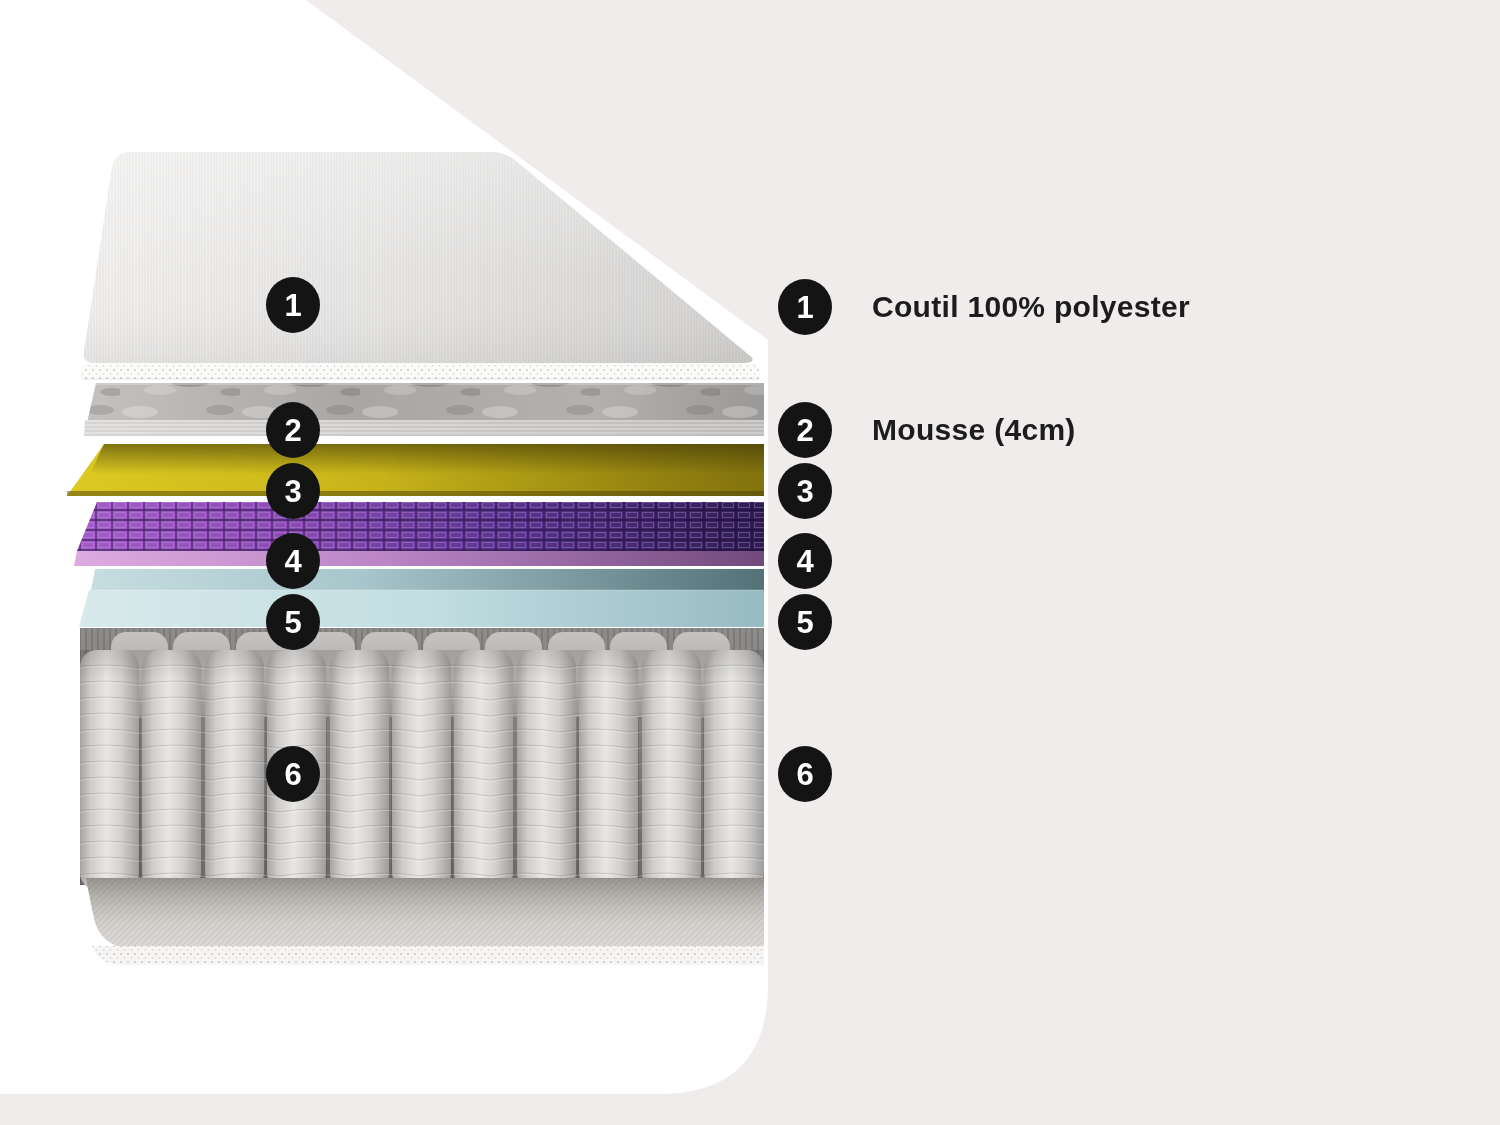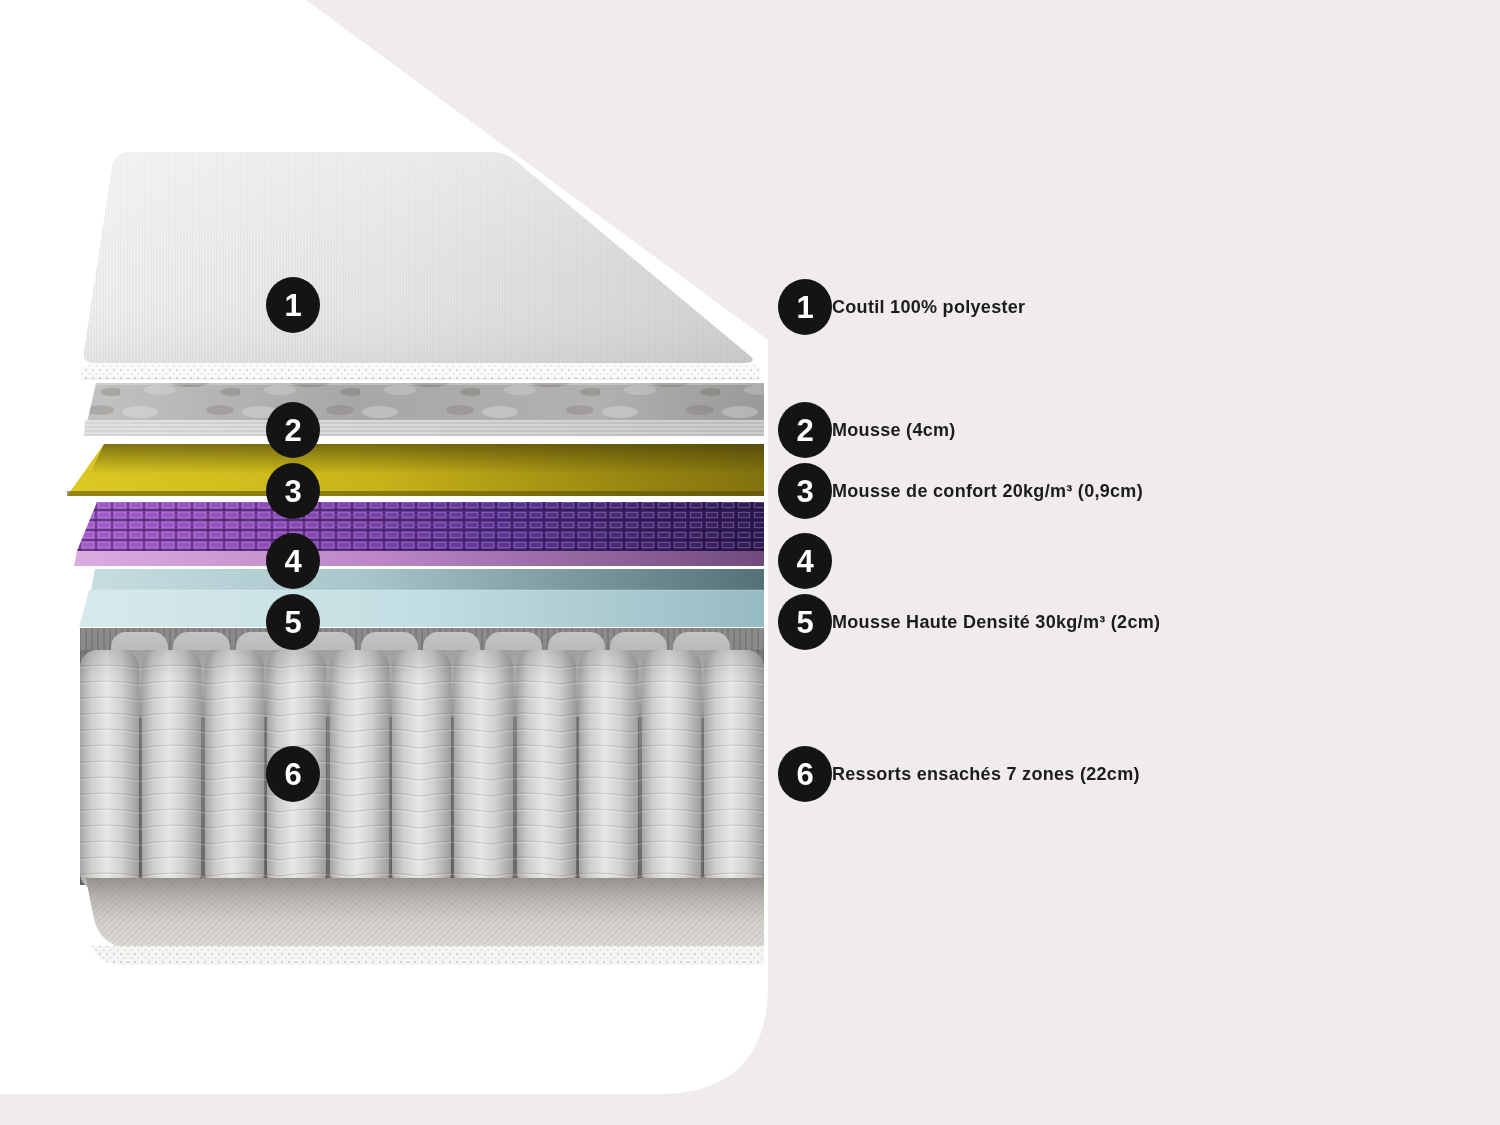"Coutil 100% polyester" .legend-label { font-size: 18px -> 30px; margin-left: none -> 40px }
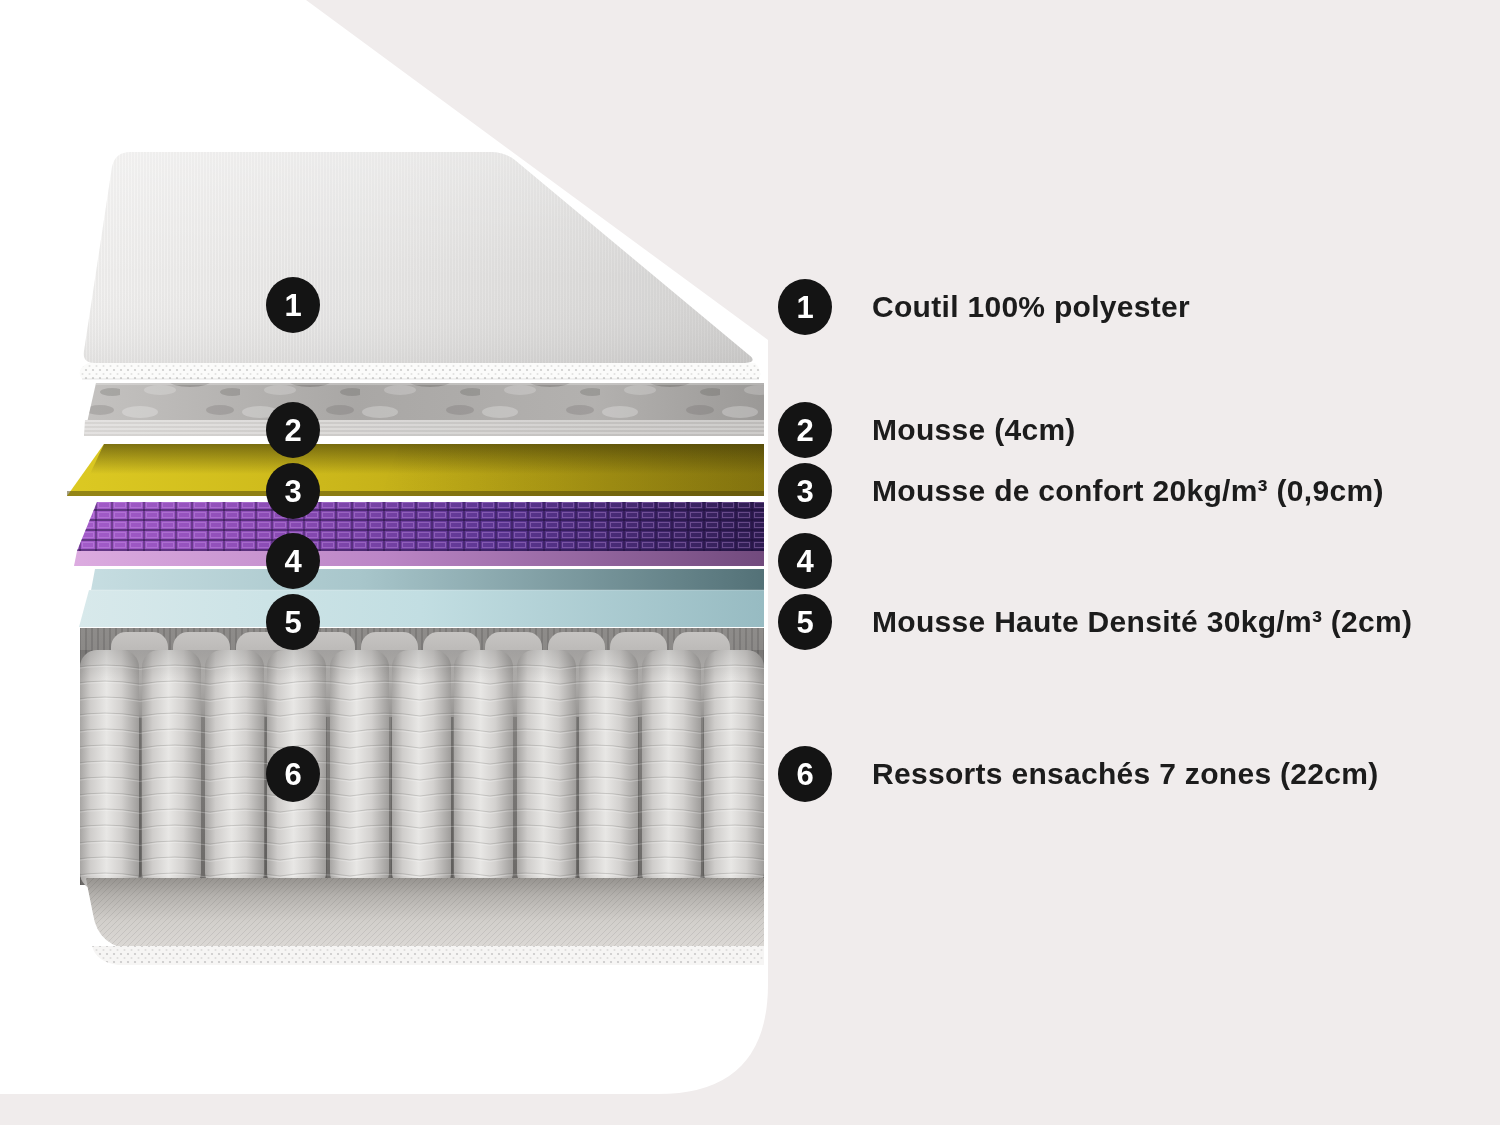"Mousse de confort 20kg/m³ (0,9cm)" div.legend-label { html: <div>Mousse de confort 20kg/m³ (0,9cm)</div> -> none }
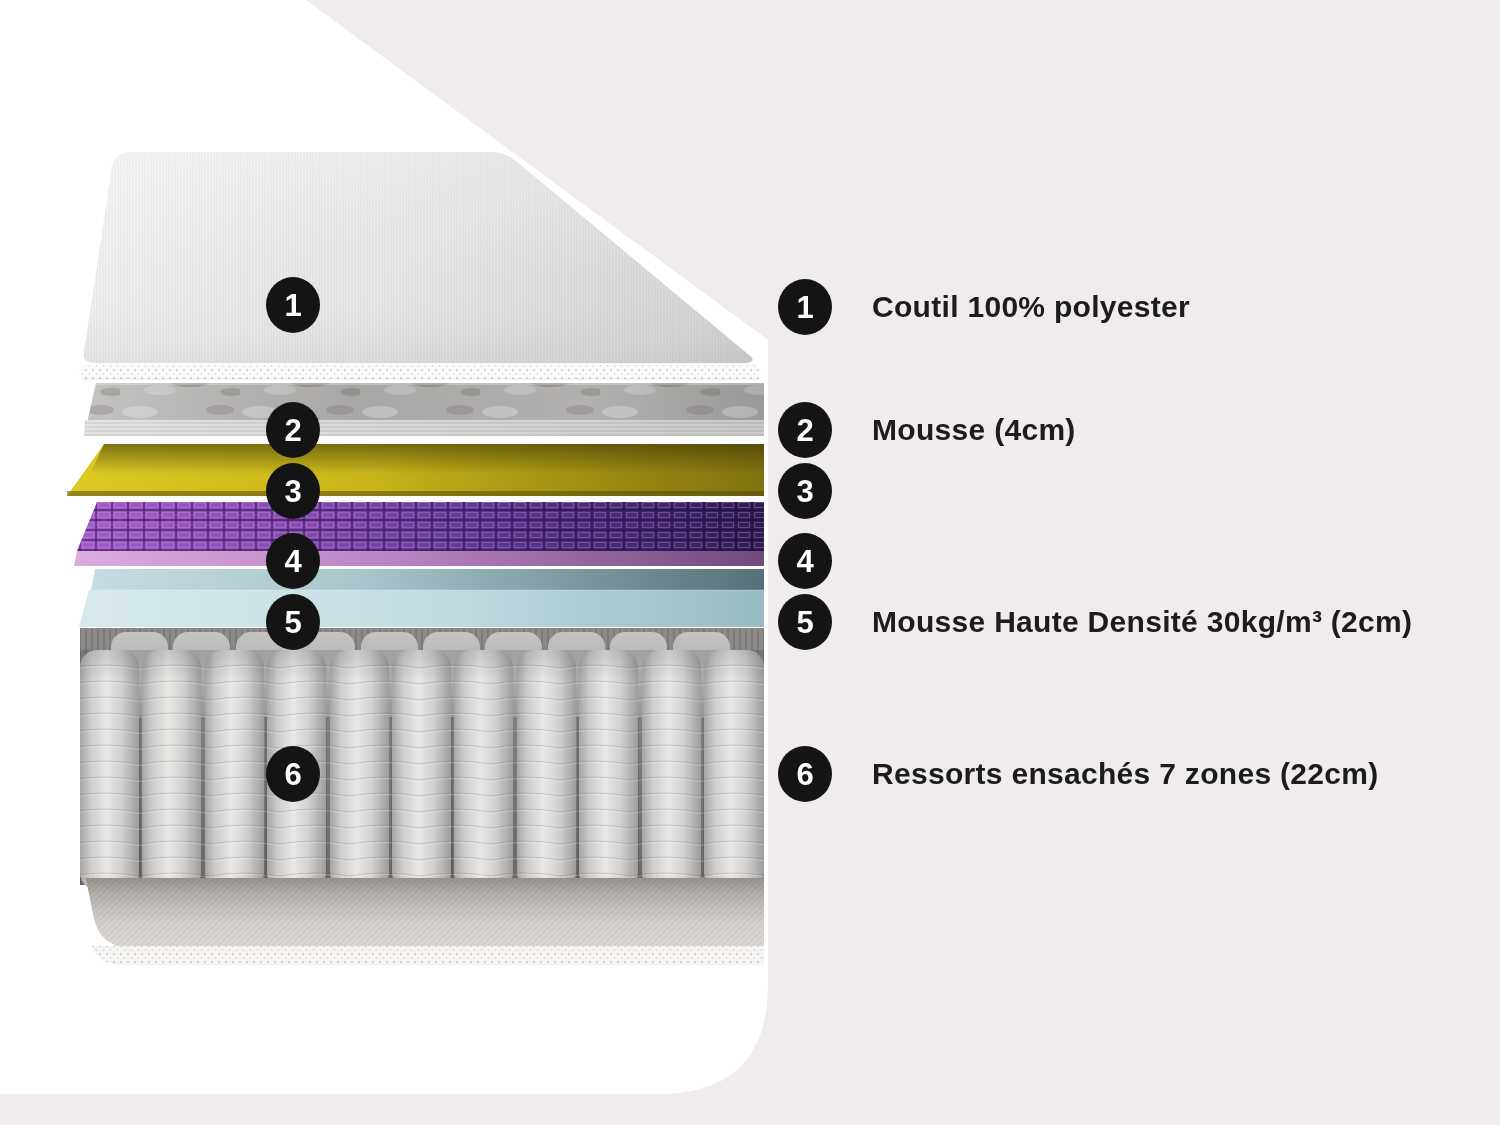"Mousse Haute Densité 30kg/m³ (2cm)" div.legend-label { html: <div>Mousse Haute Densité 30kg/m³ (2cm)</div> -> none }
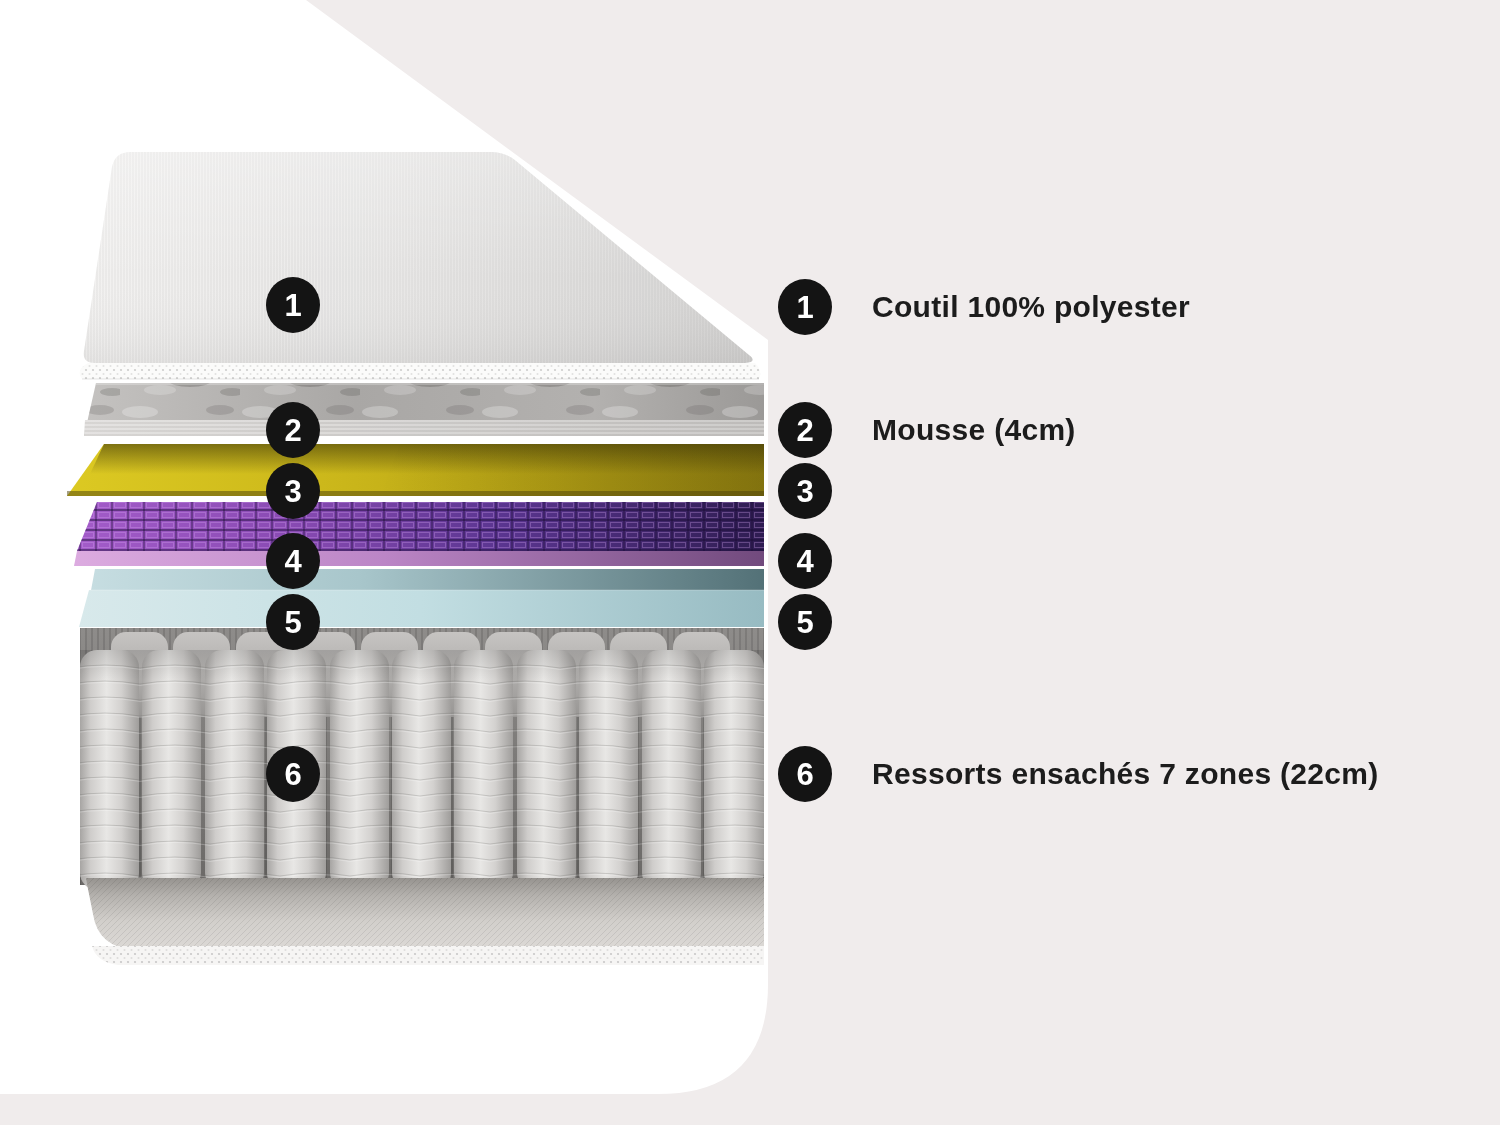"Ressorts ensachés 7 zones (22cm)" div.legend-label { html: <div>Ressorts ensachés 7 zones (22cm)</div> -> none }
